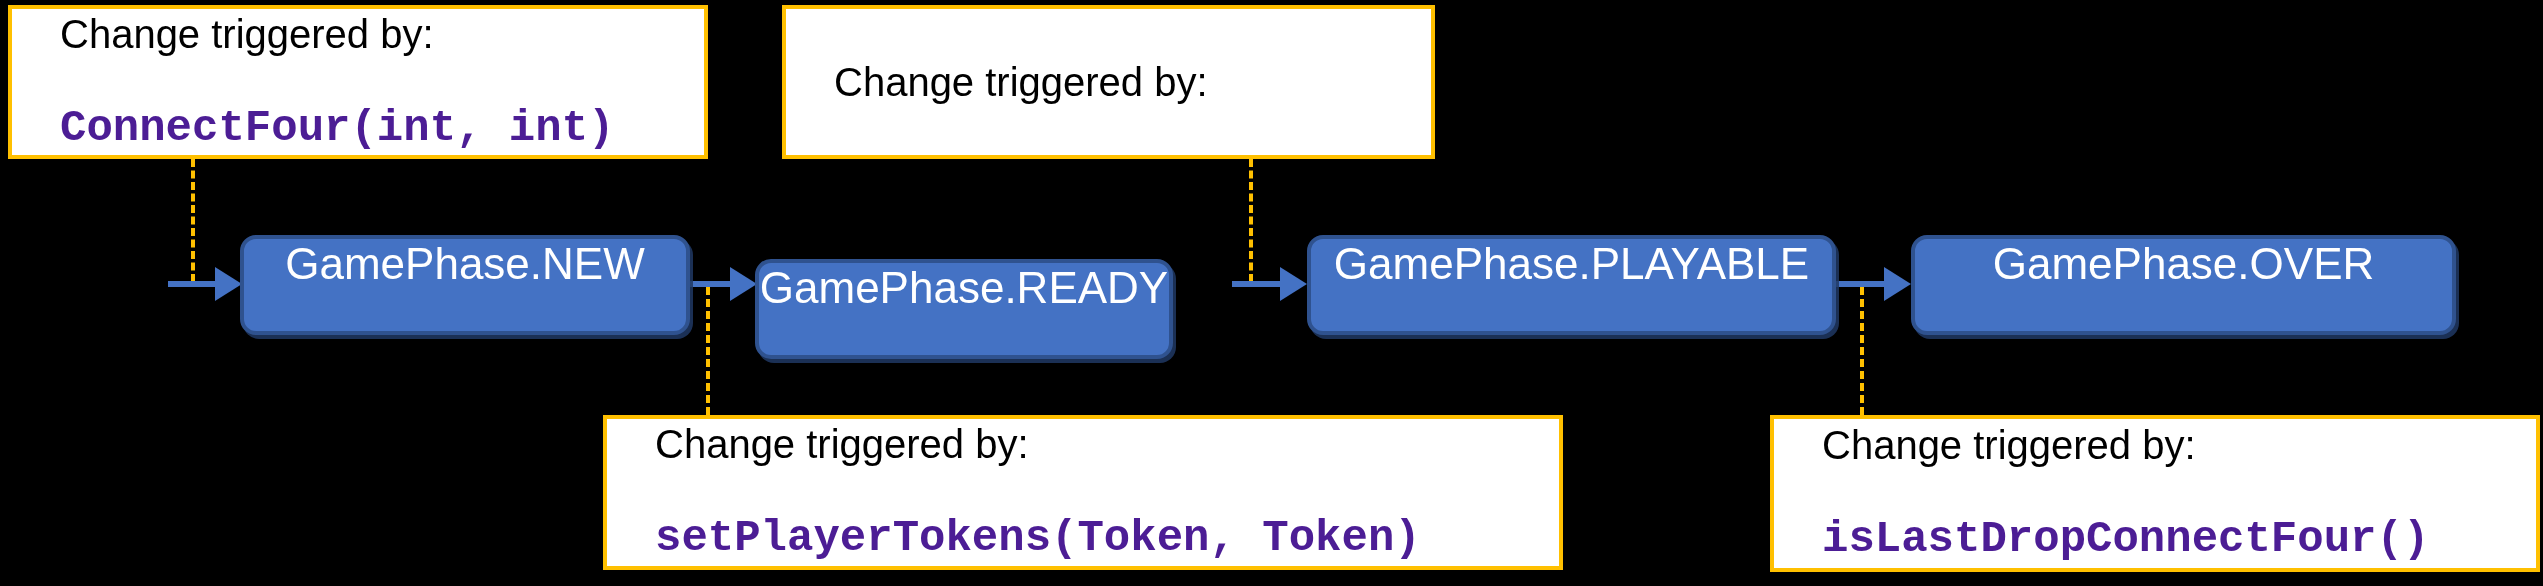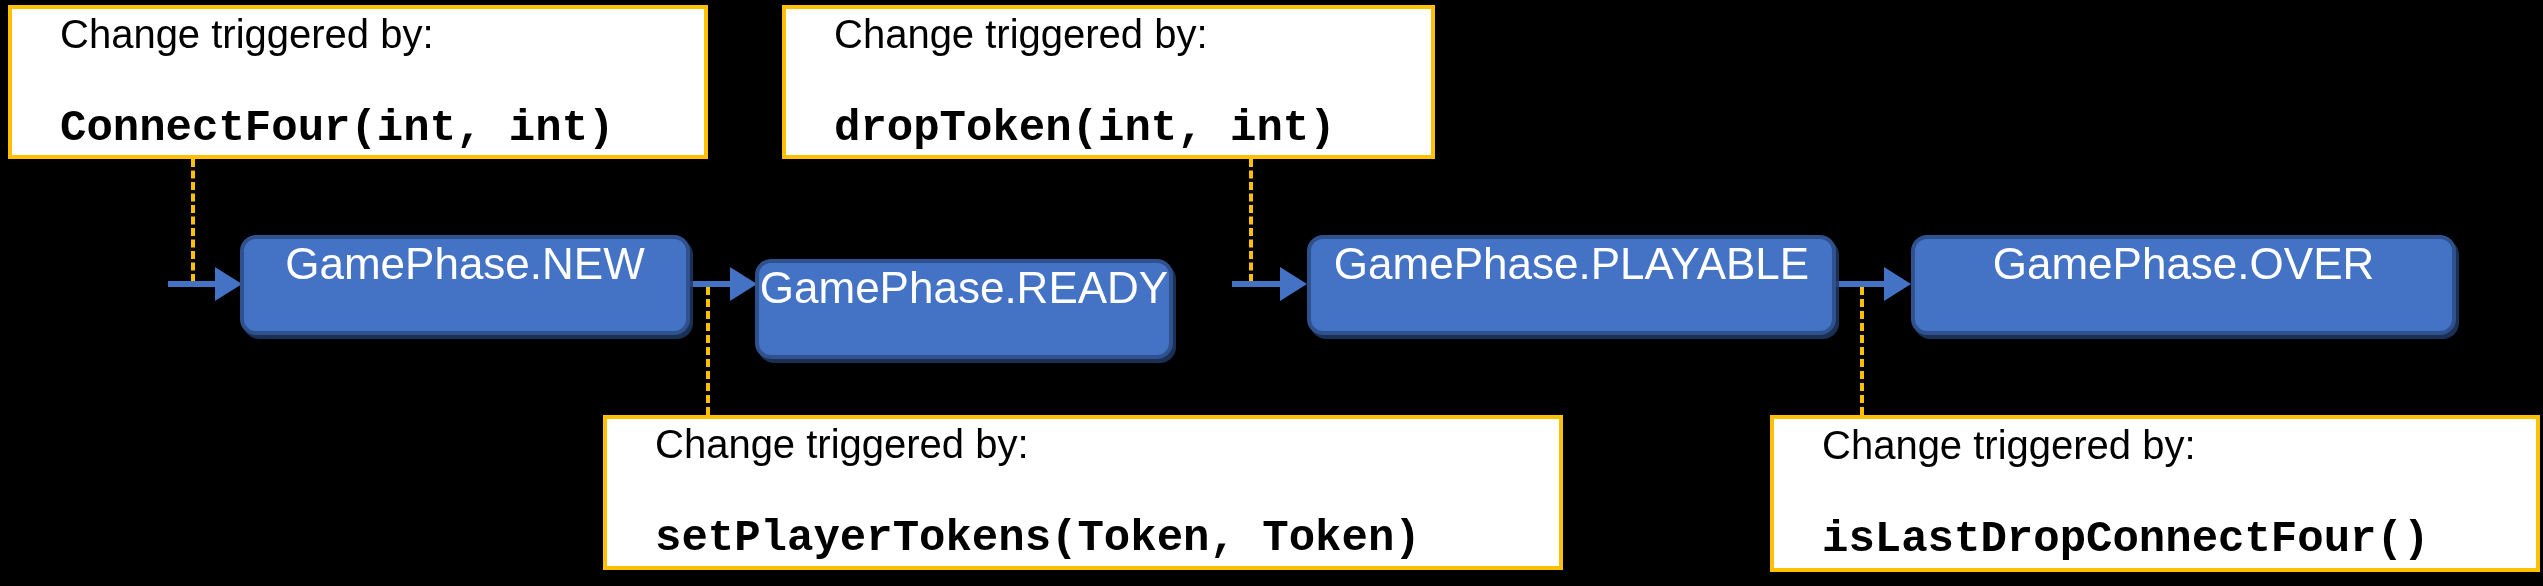"ConnectFour(int, int)" .note-code { color: #000000 -> #4c1d95 }
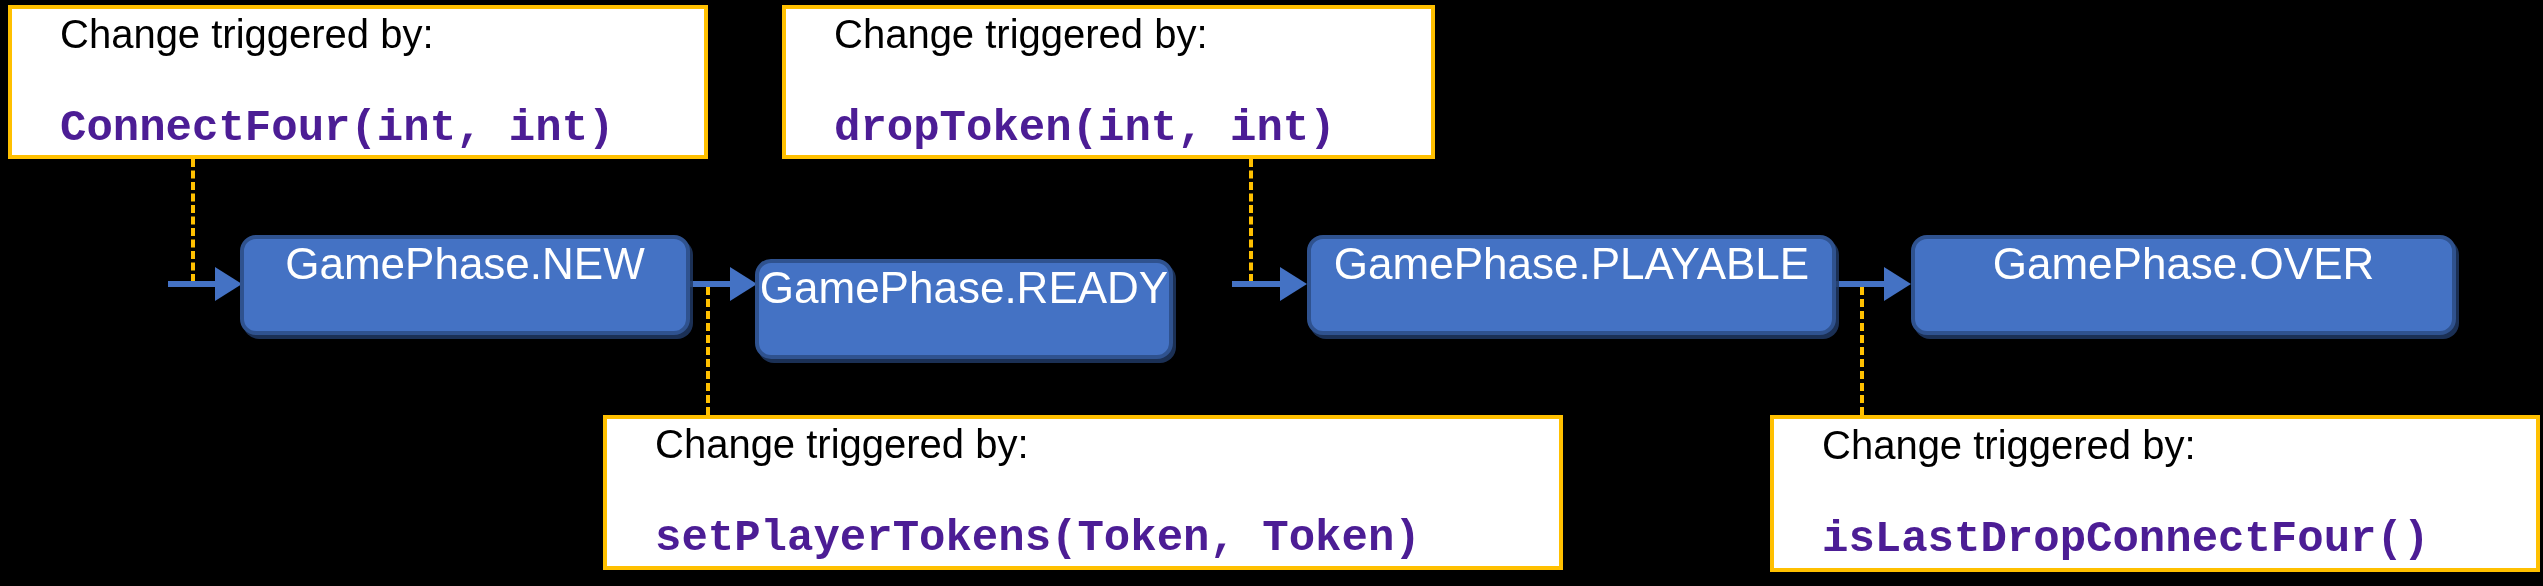"dropToken(int, int)" div.note-code { html: <div>dropToken(int, int)</div> -> none }
